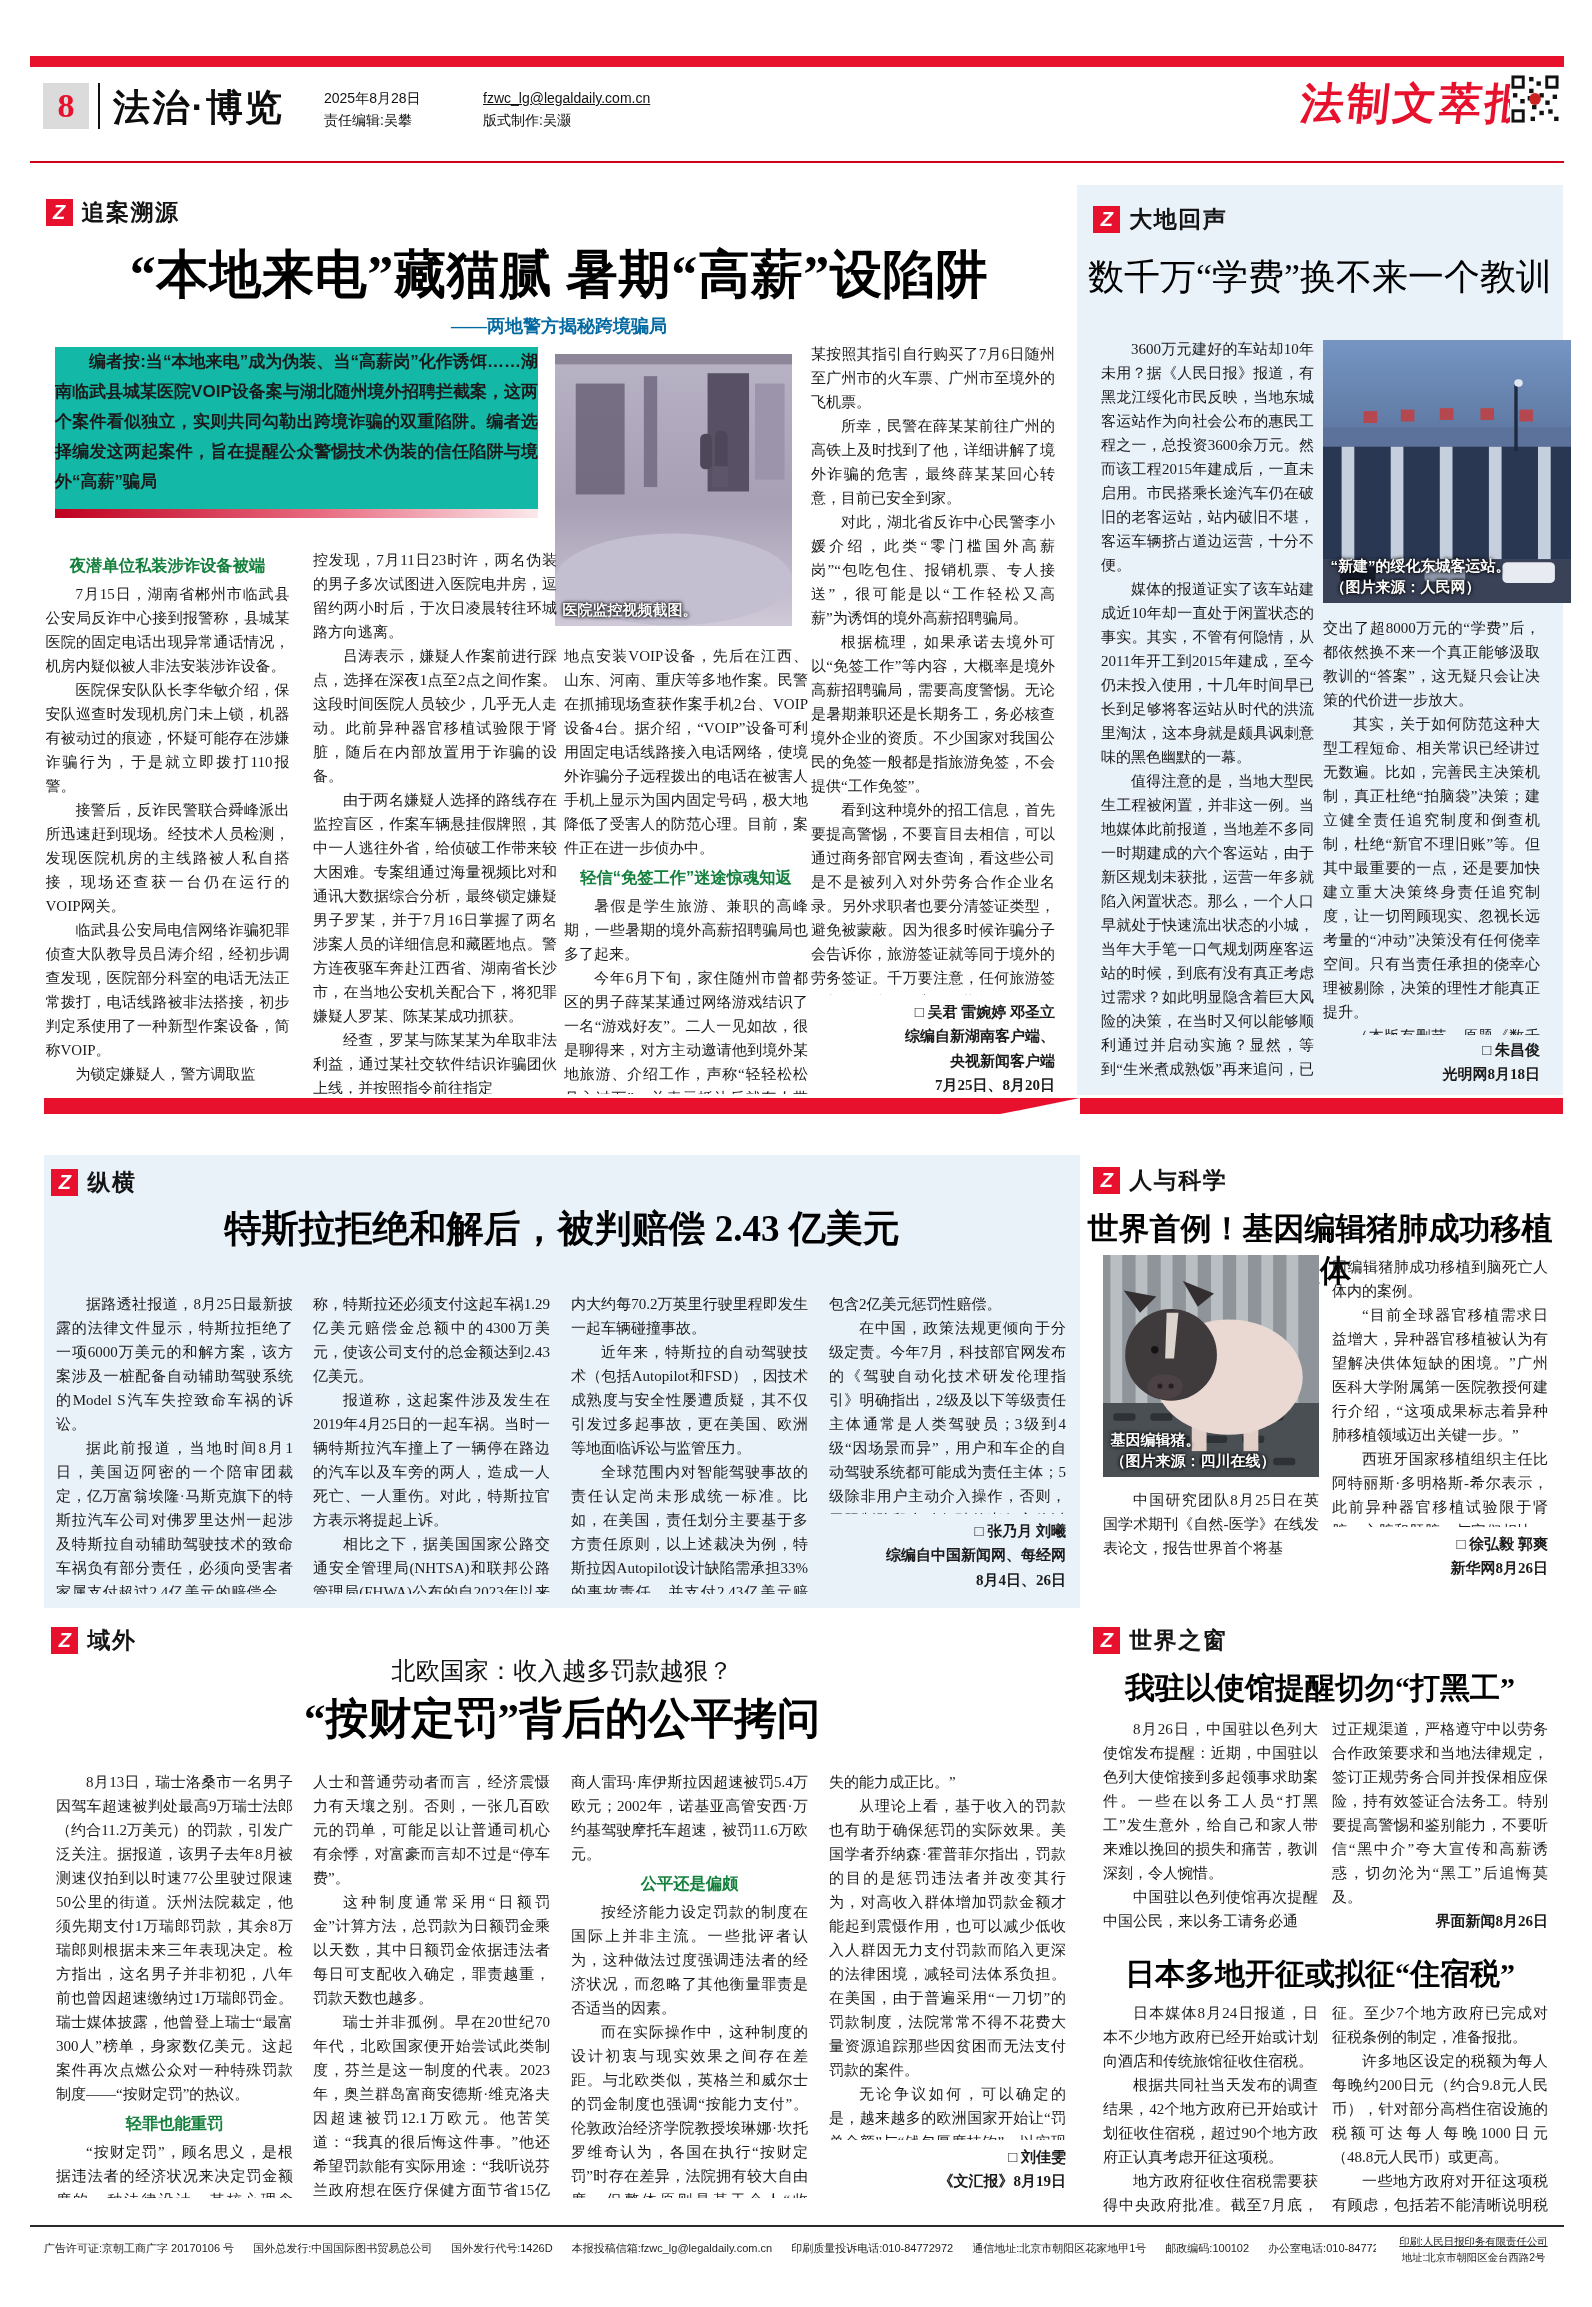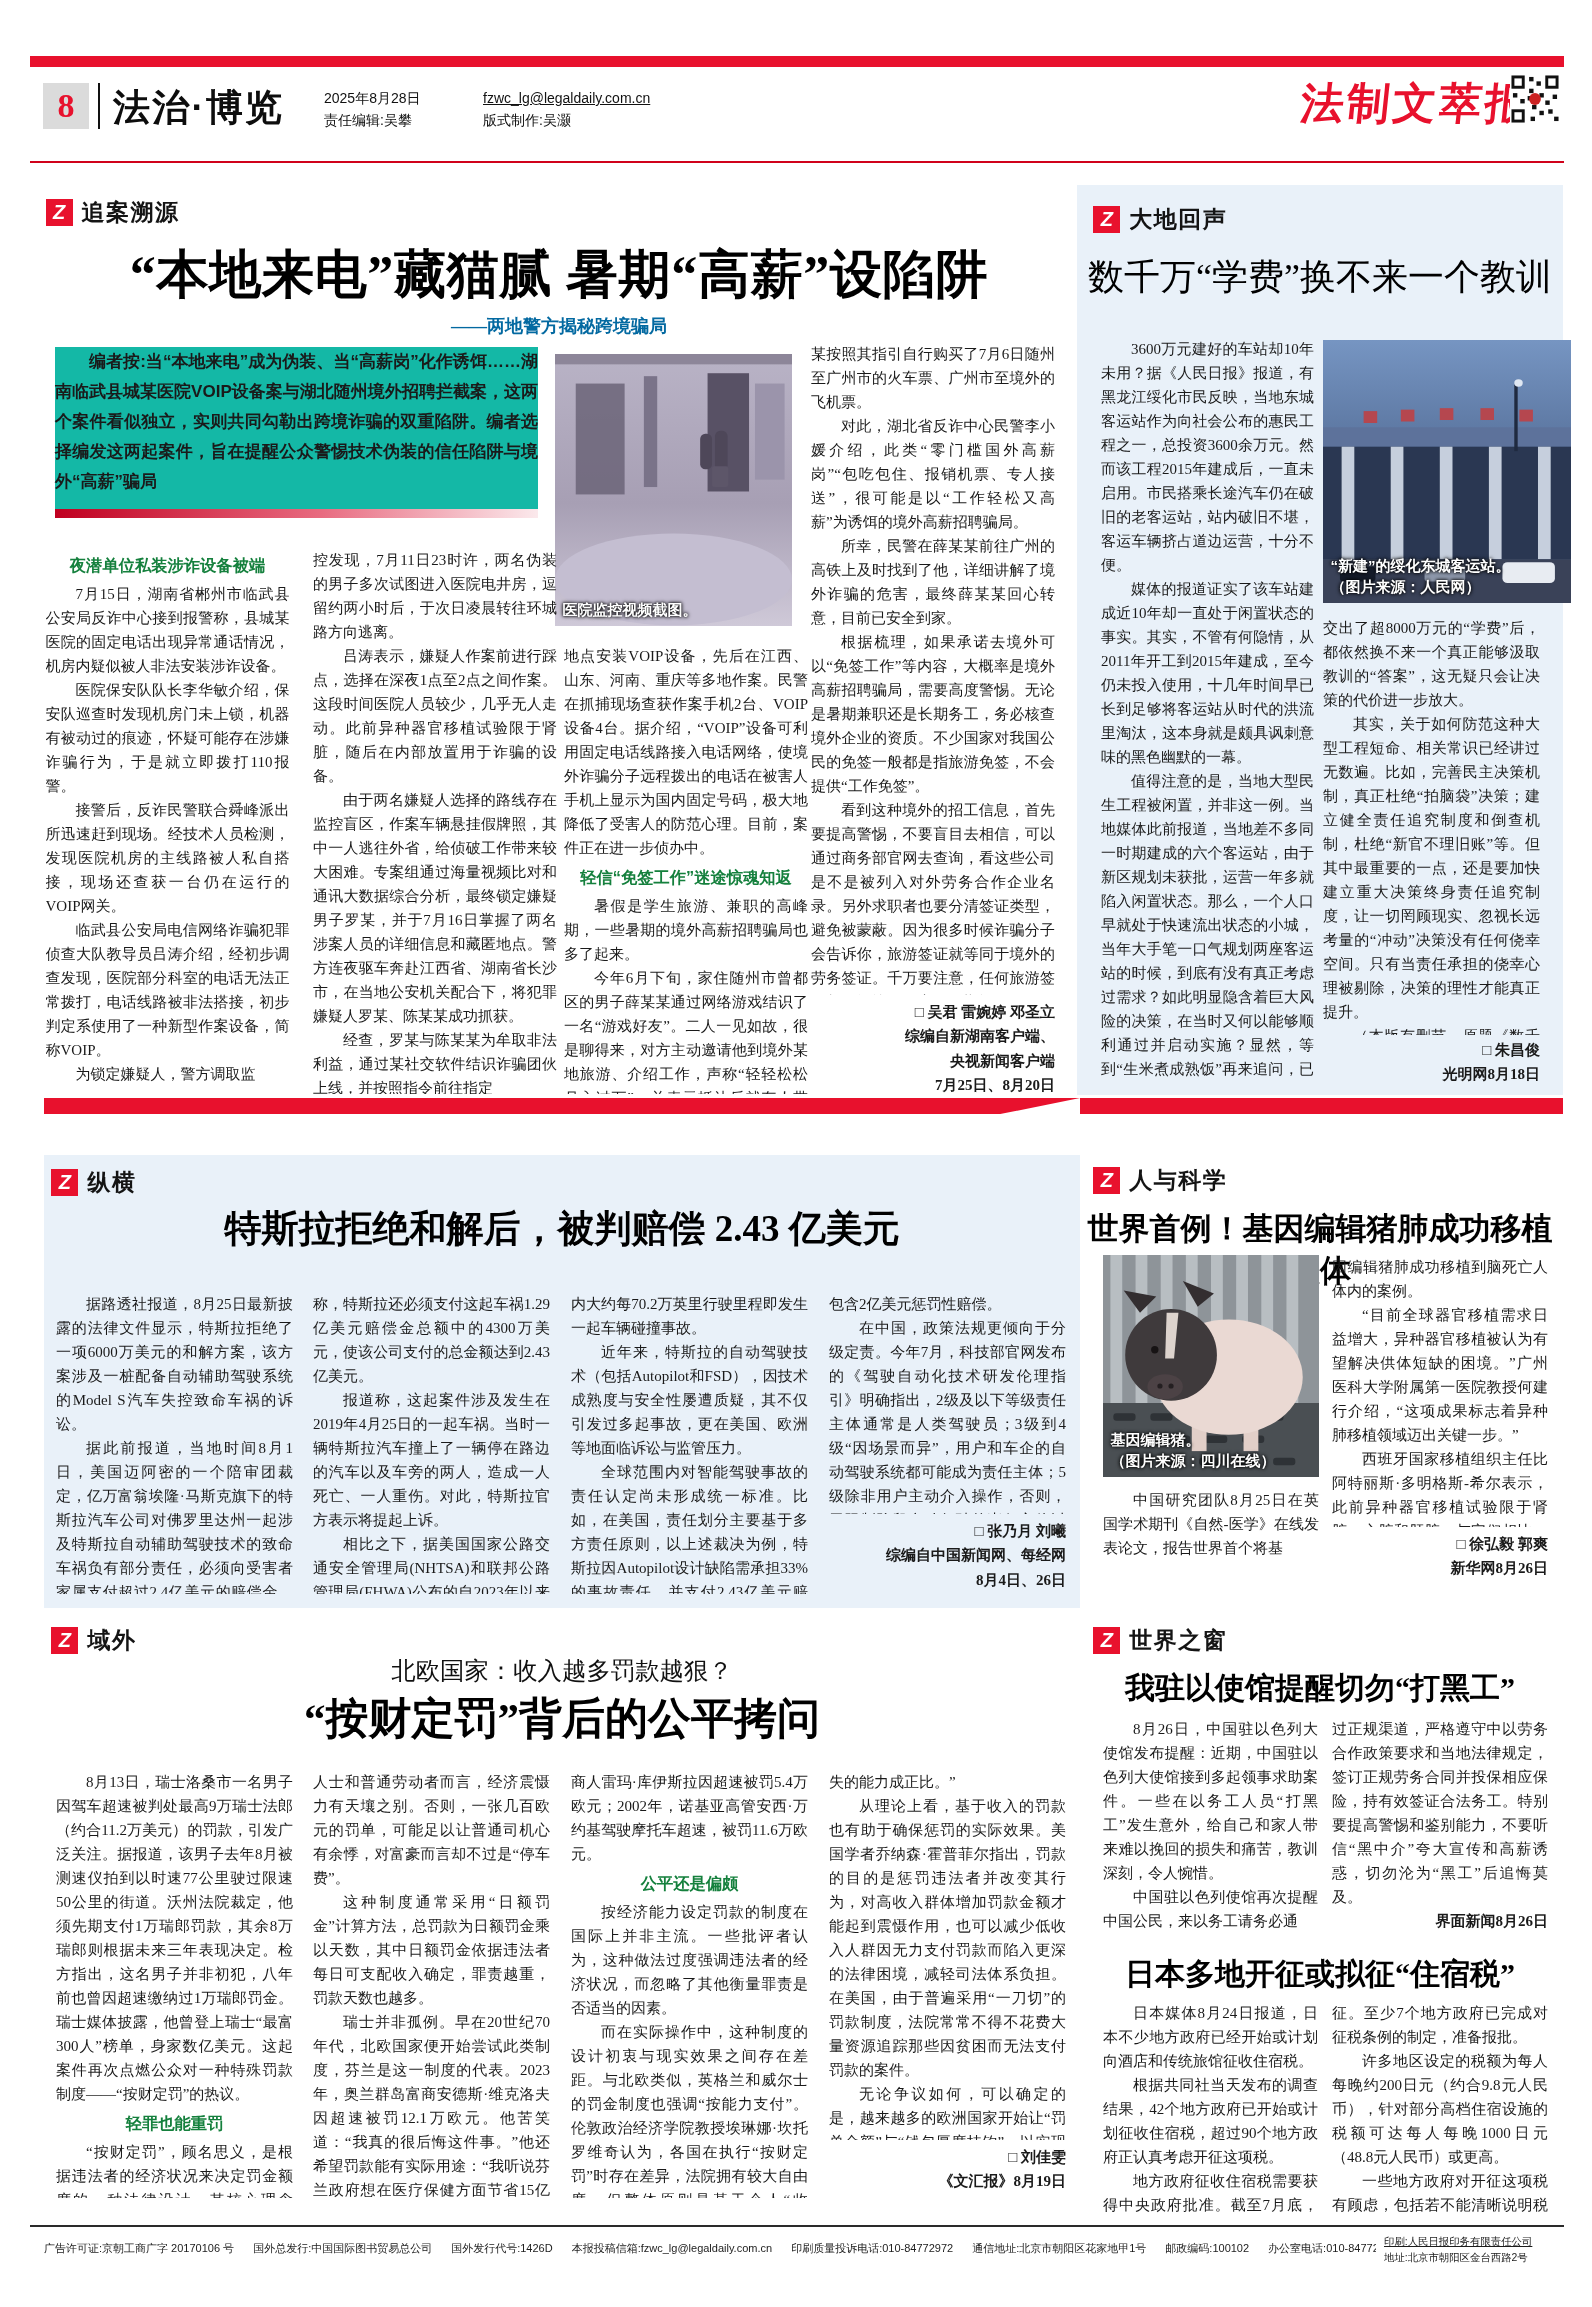"对此，湖北省反诈中心民警李小媛介绍，此类“零门槛国外高薪岗”“包吃包住、报销机票" div { order: before "所幸，民警在薛某某前往广州的高铁上及时找到了他，详细讲解了境外诈骗的危害，最终薛" -> after "所幸，民警在薛某某前往广州的高铁上及时找到了他，详细讲解了境外诈骗的危害，最终薛" }
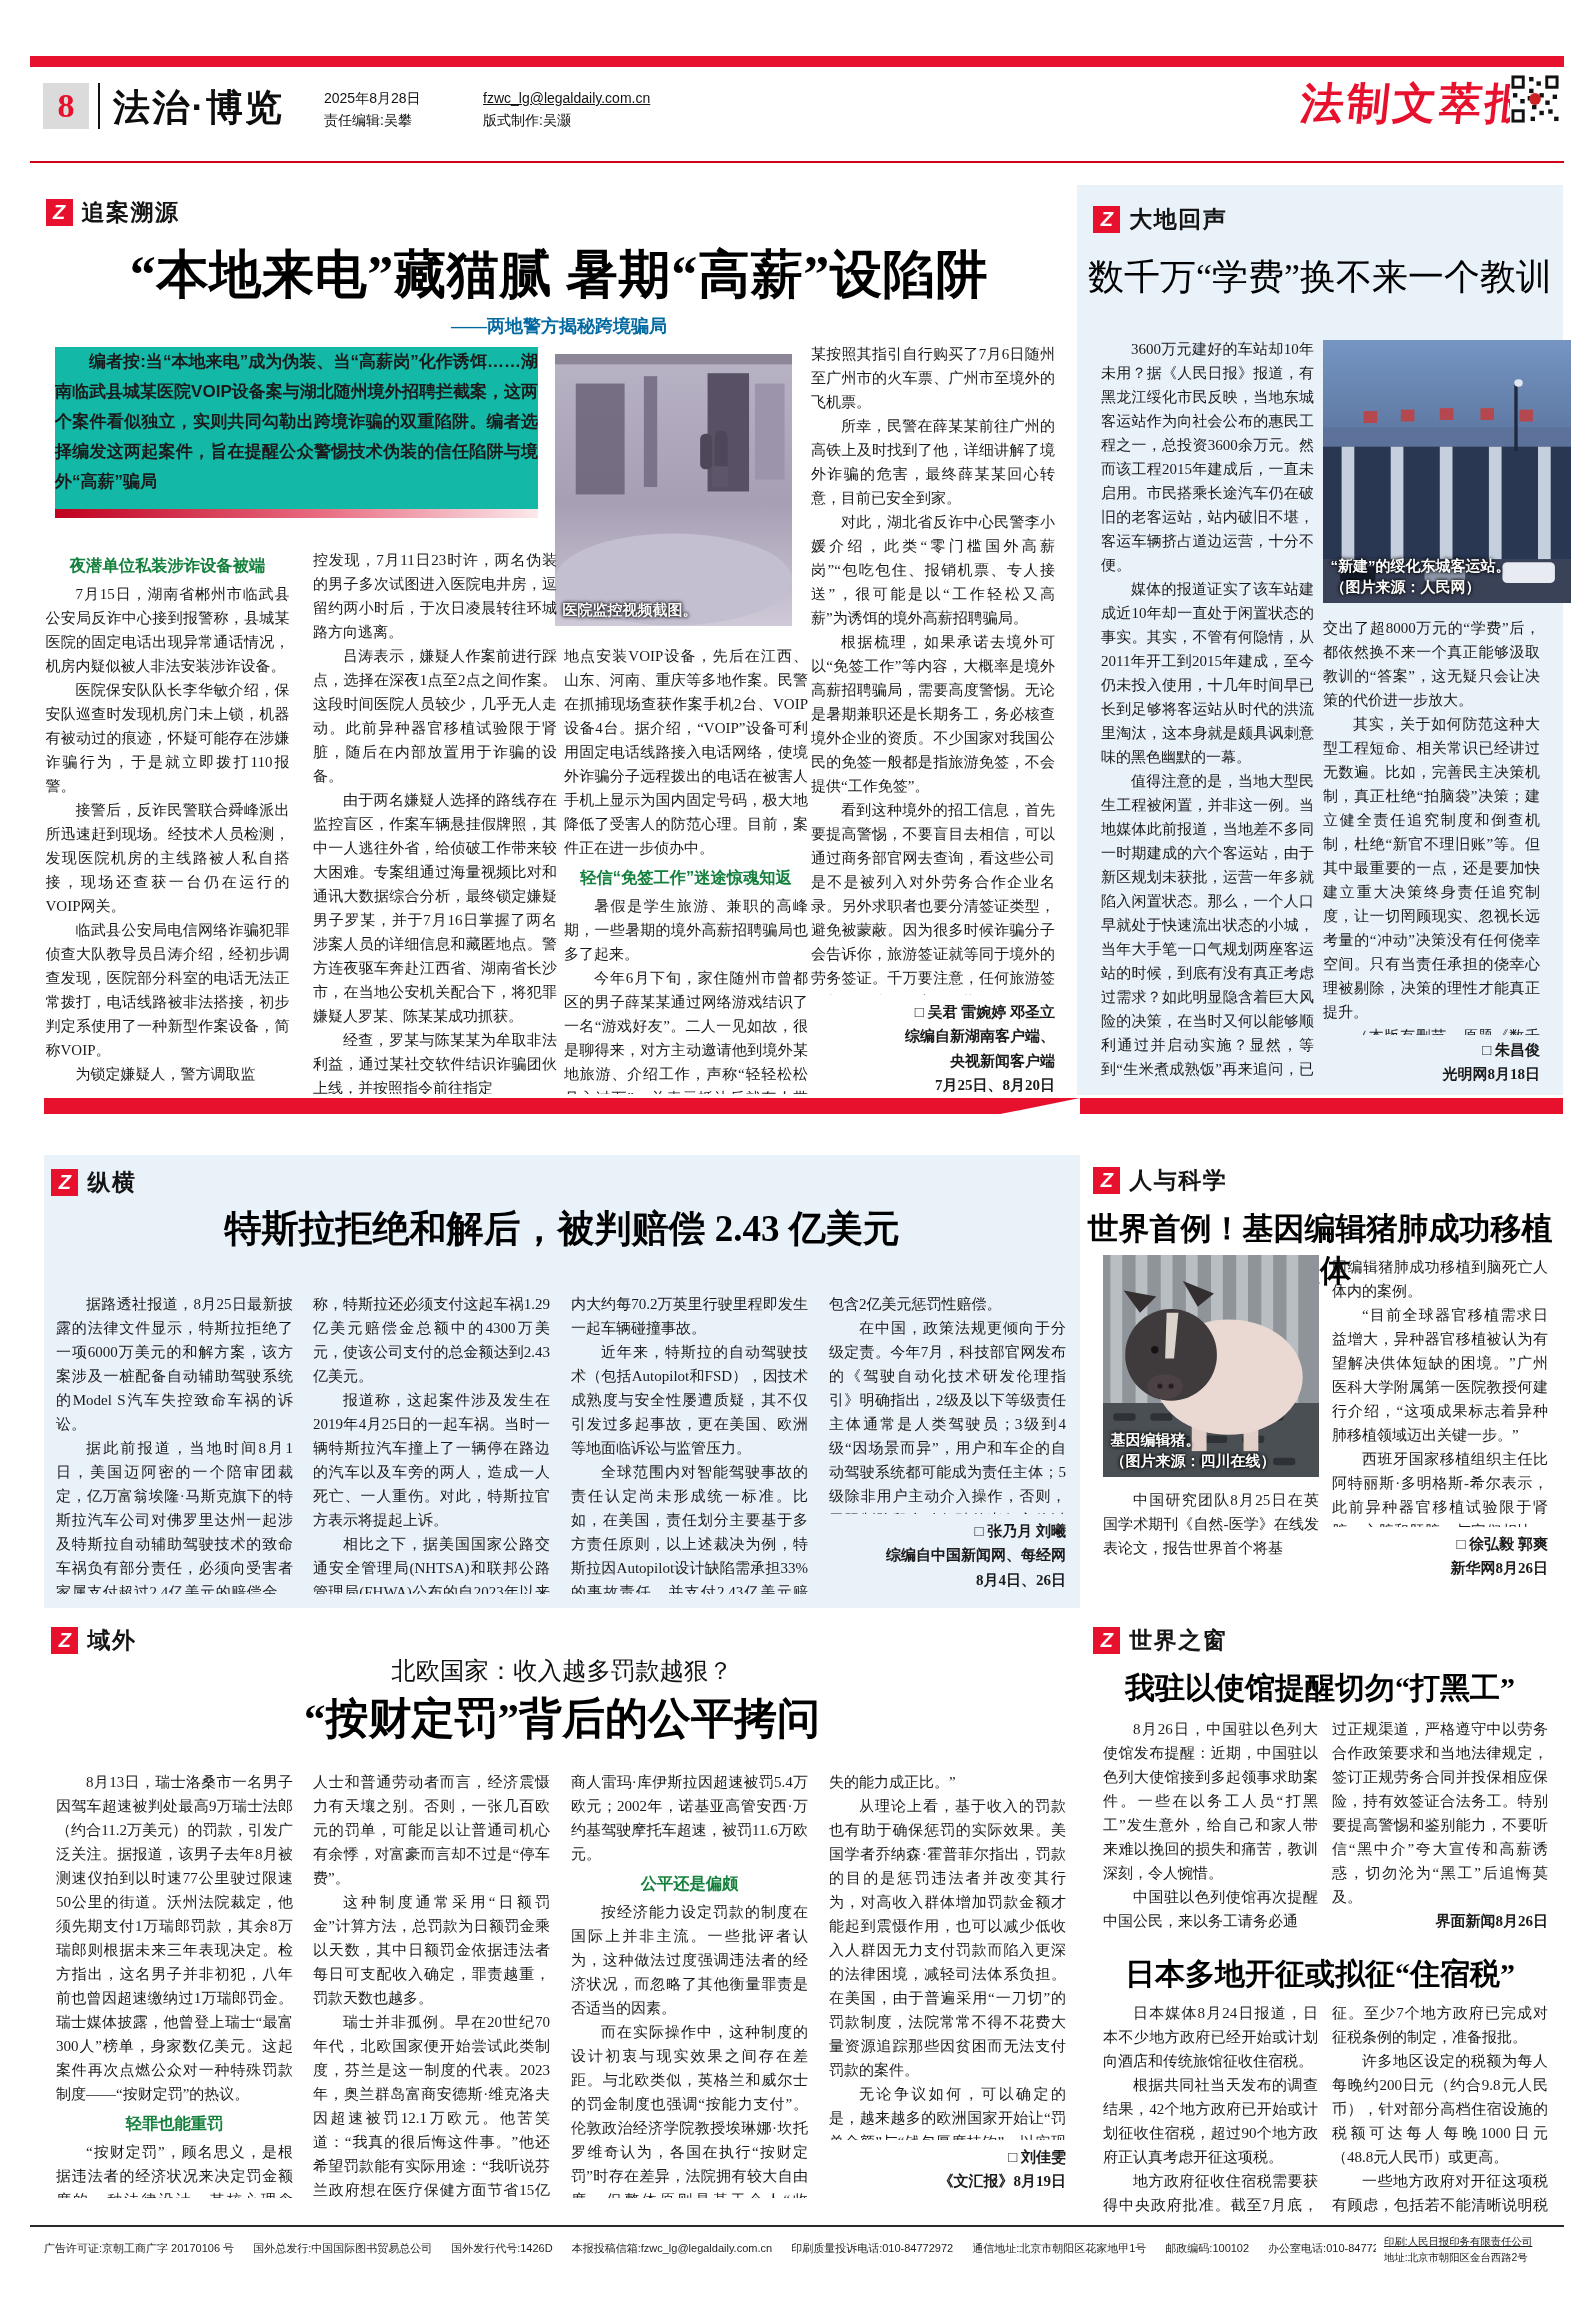"印刷:人民日报印务有限责任公司" .footright { text-align: left -> center }
